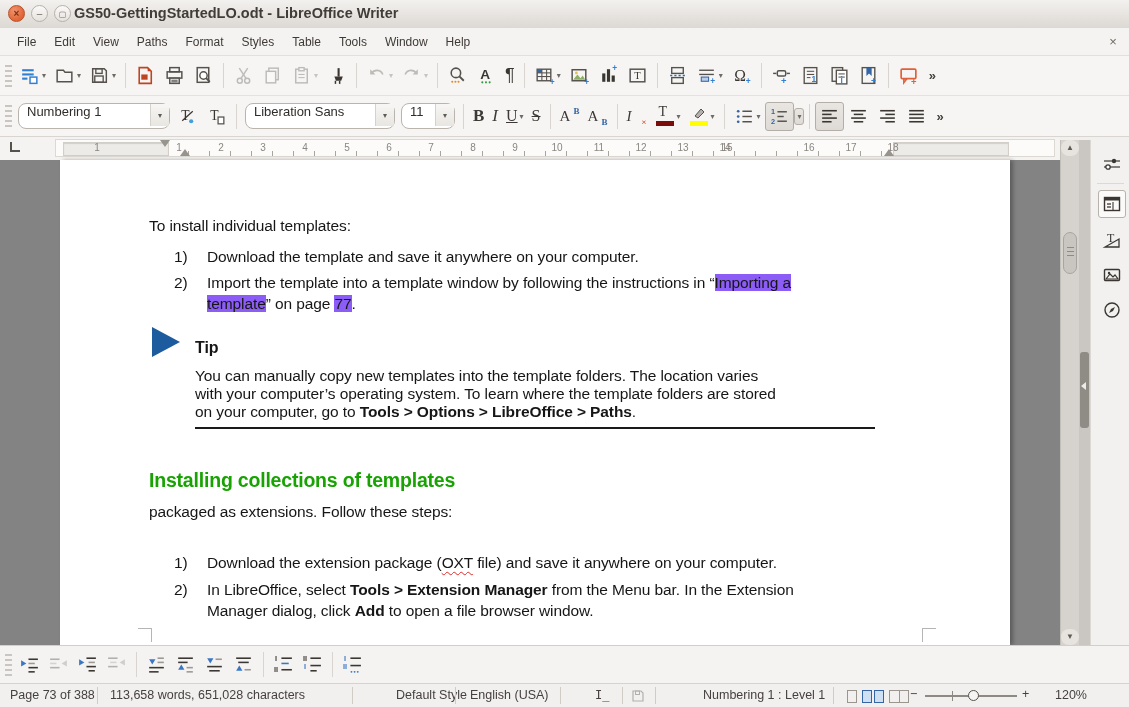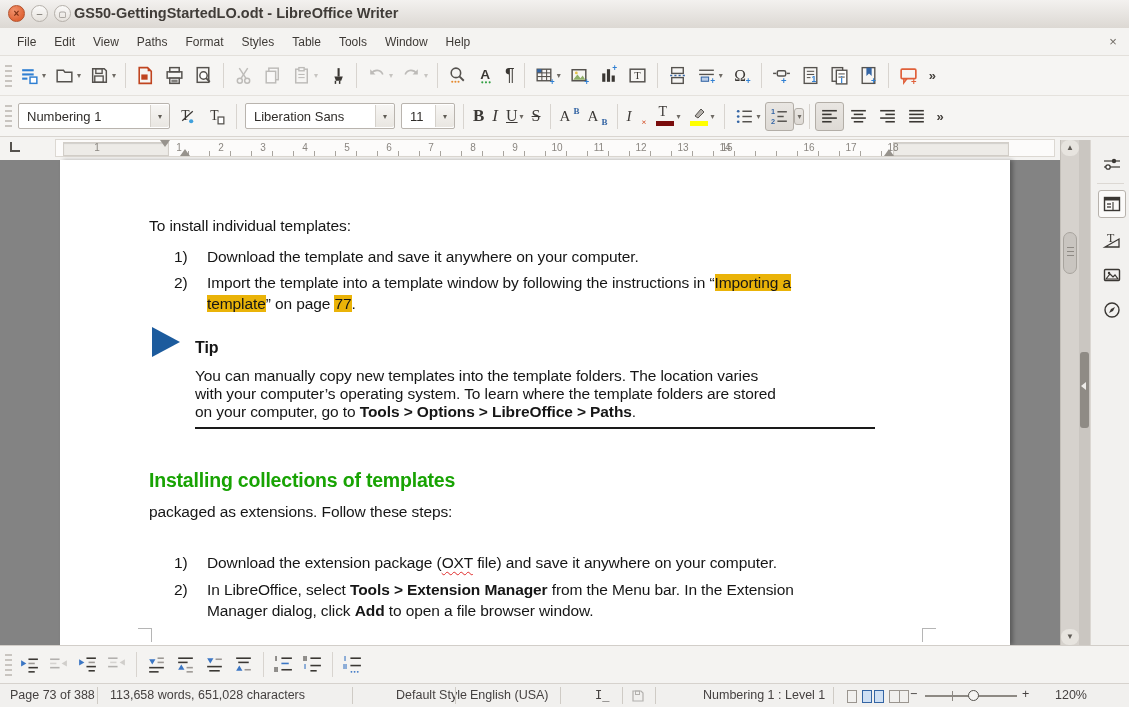"Numbering 1" .combo { align-items: center -> flex-start; border-radius: 2px -> 8px }
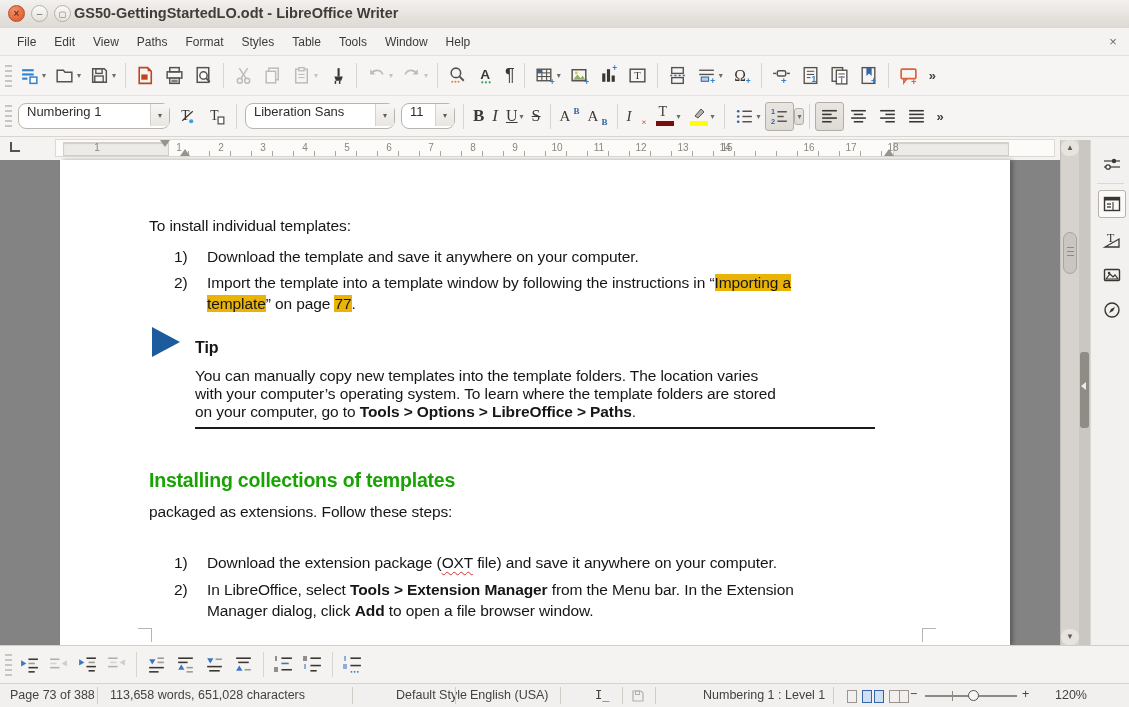"Importing a" .shade { background: #eab308 -> #8b5cf6 }
